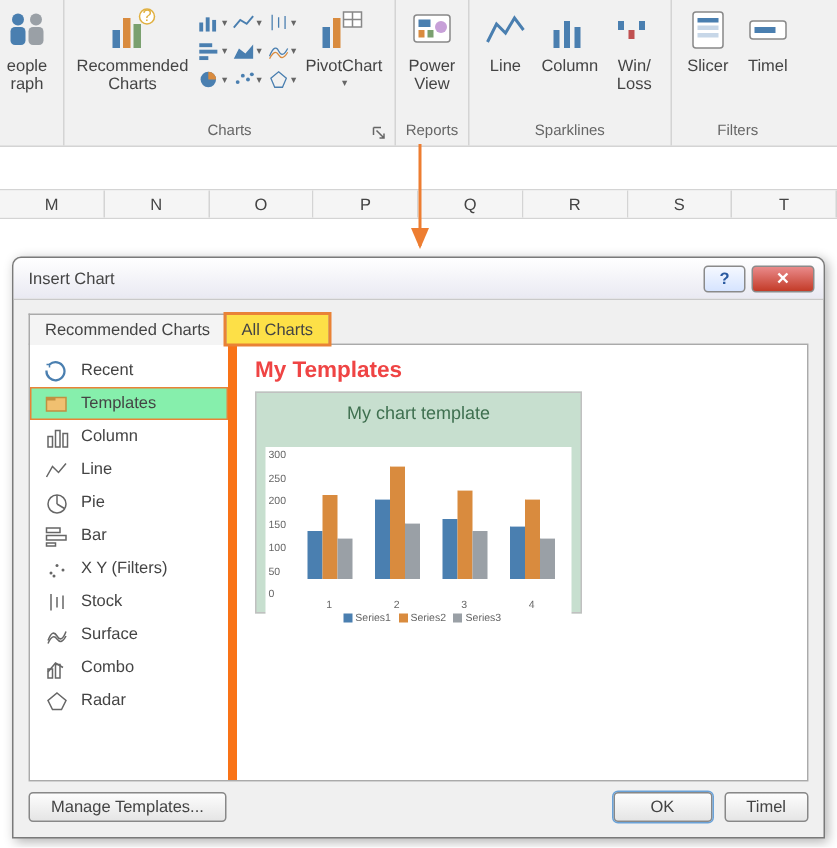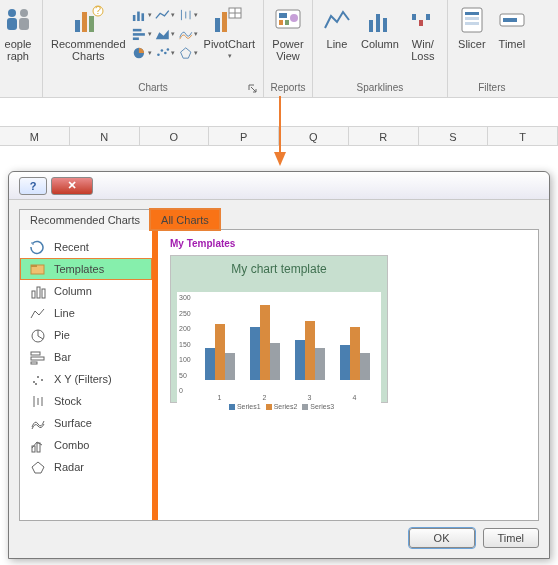"Insert Chart" span.ttl { html: none -> <span>Insert Chart</span> }
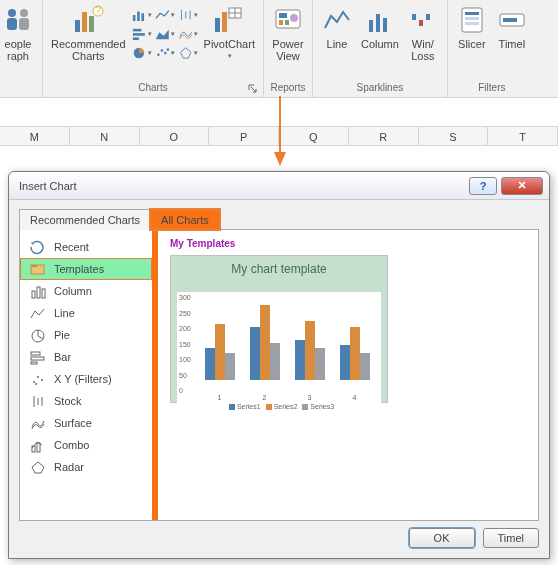"All Charts" .tab.active { background: #f97316 -> #fde047 }
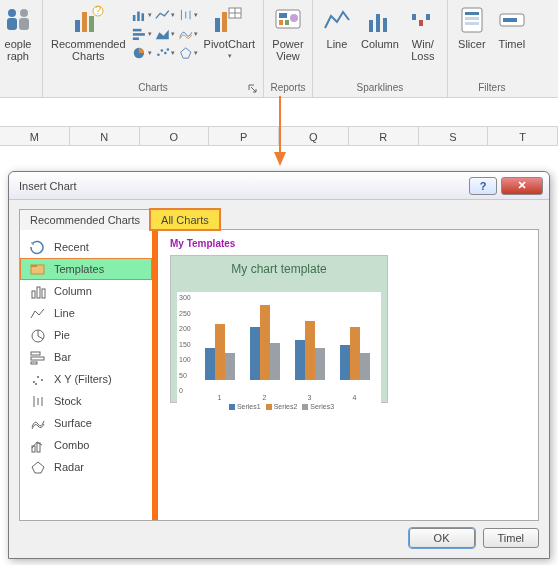"My Templates" .preview-h { color: #a21caf -> #ef4444; font-size: 10px -> 15px }
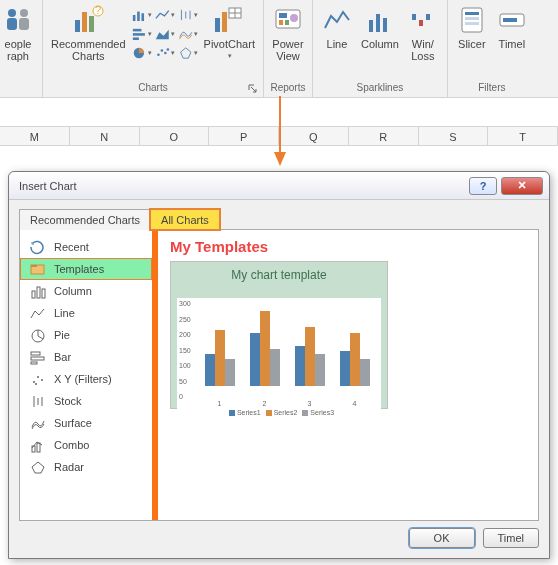"Manage Templates..." button.btn { html: none -> <button>Manage Templates...</button> }
